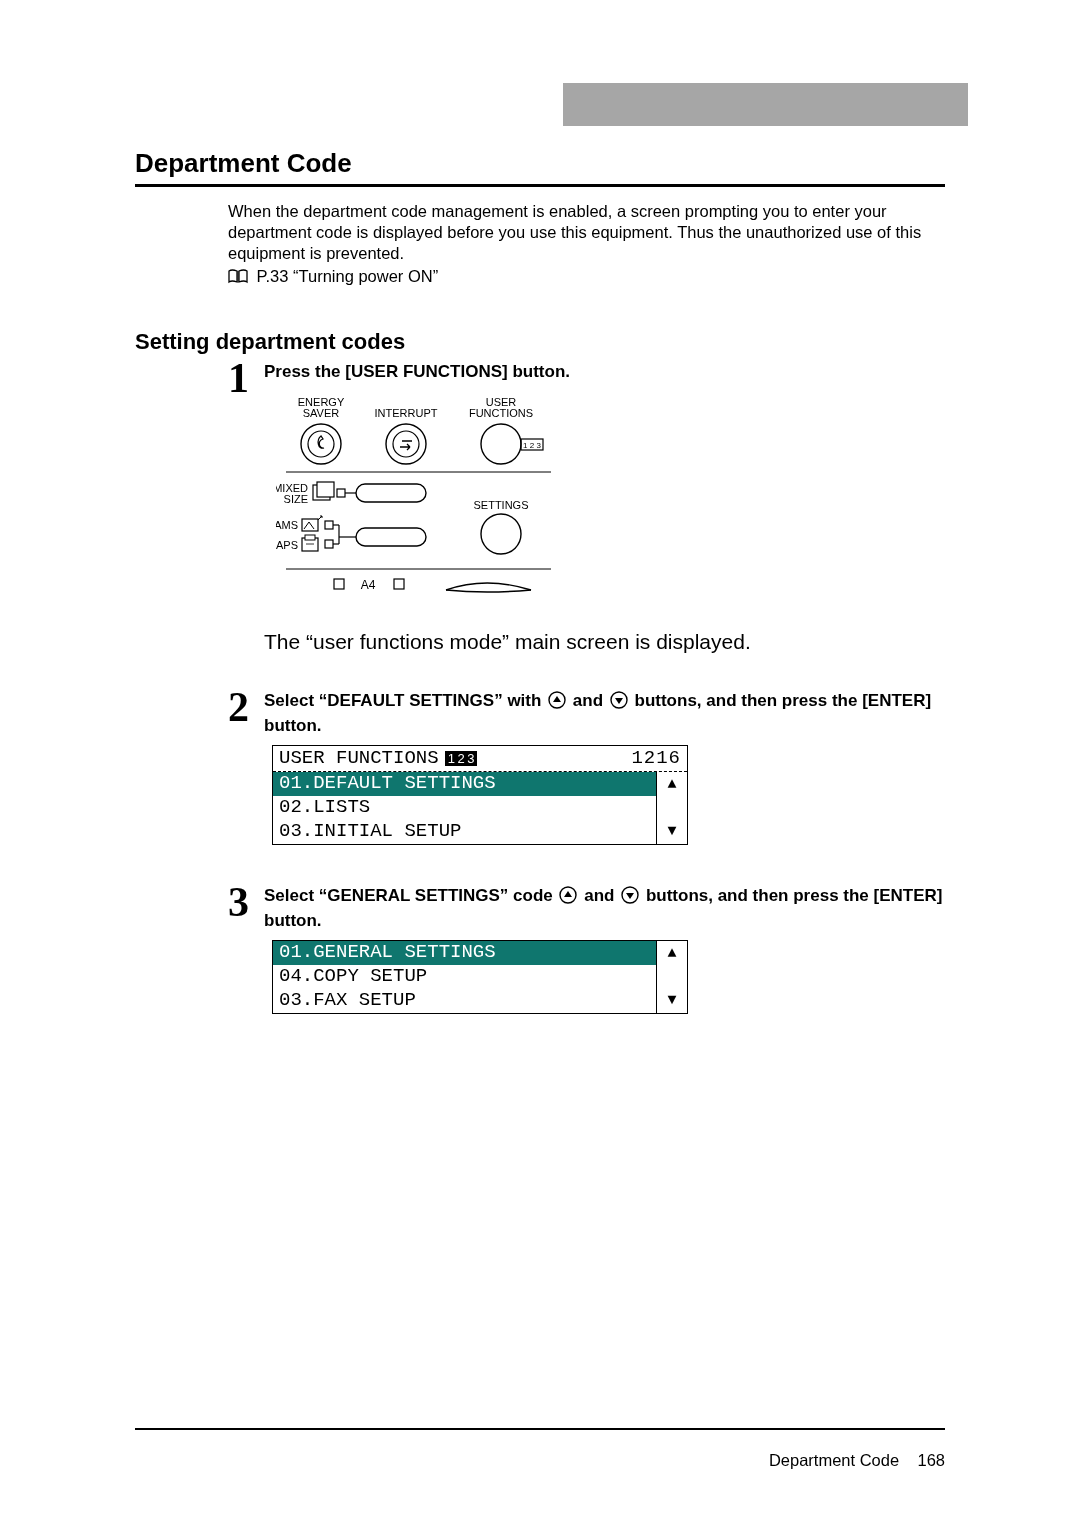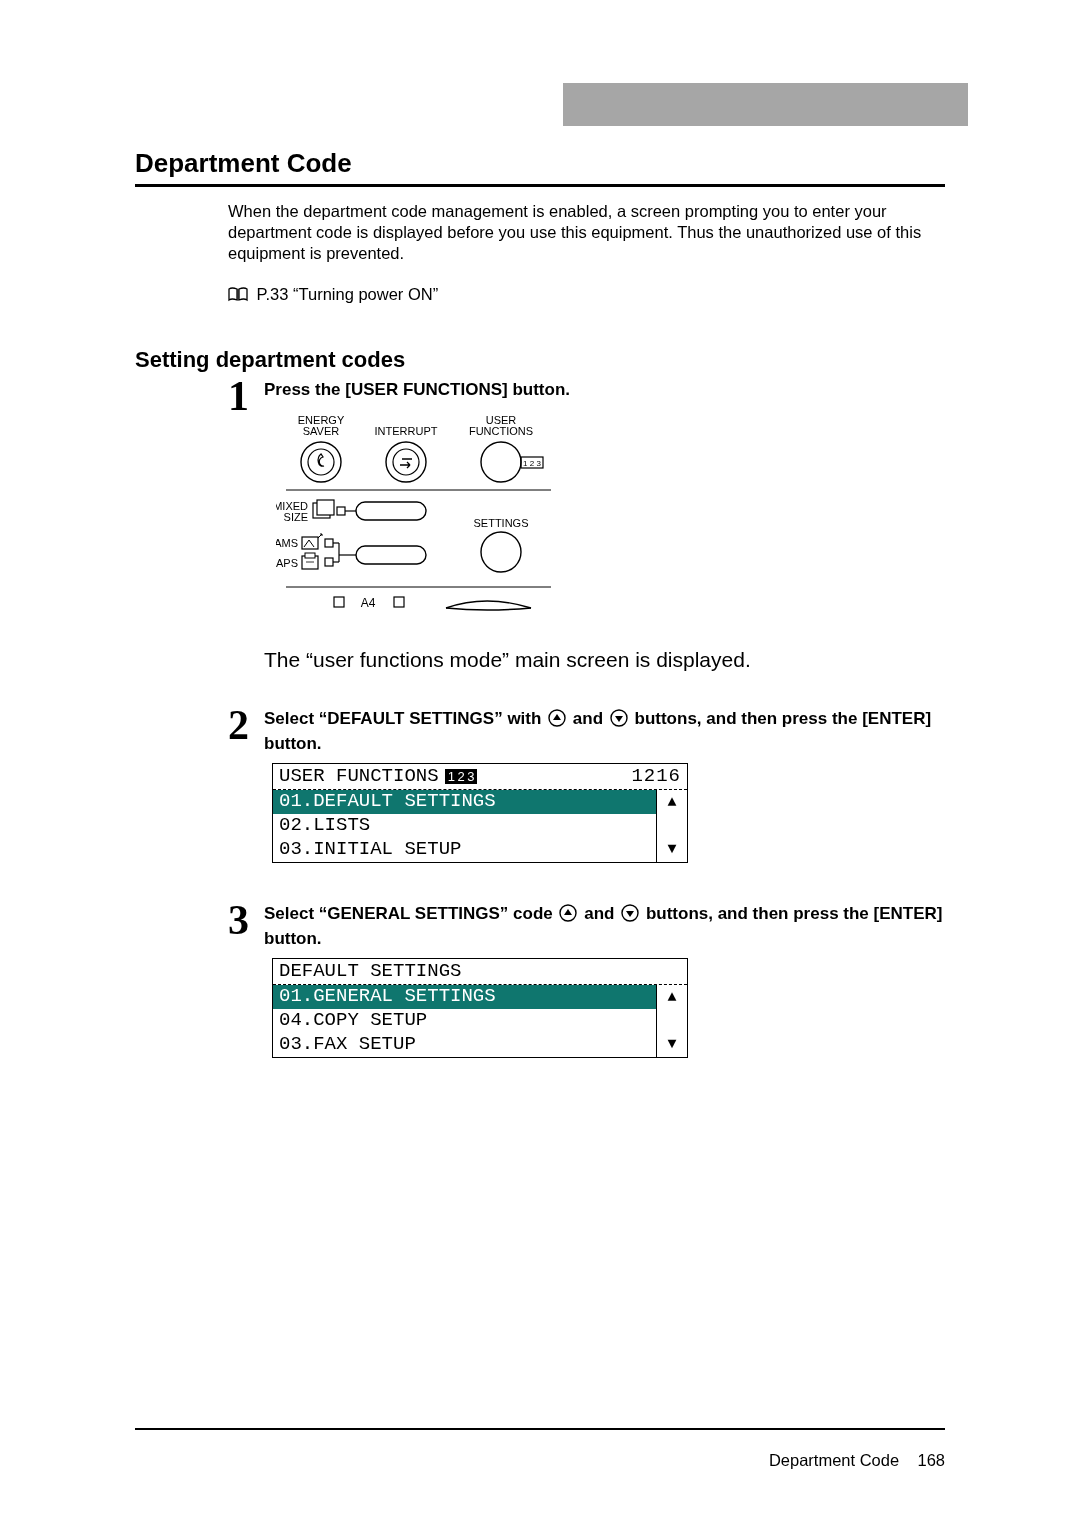"P.33 “Turning power ON”" .ref-row { margin-top: 20px -> 2px }
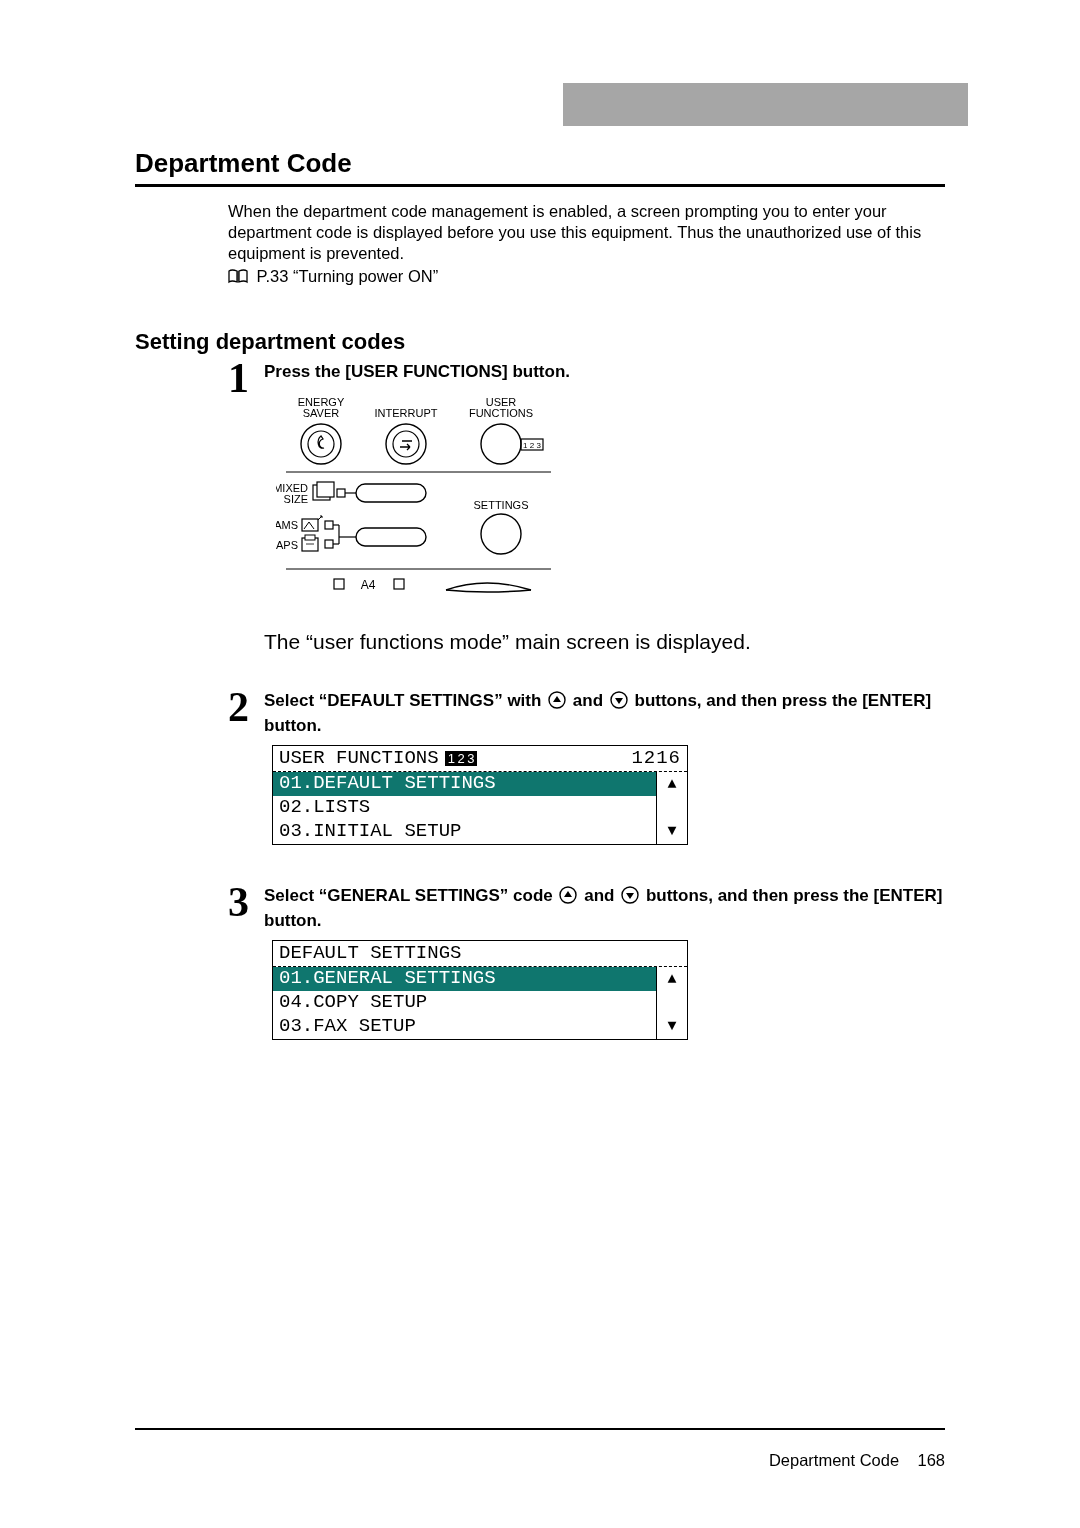"DEFAULT SETTINGS" div.lcd-head { html: <div> <span>DEFAULT SETTINGS</span> </div> -> none }
